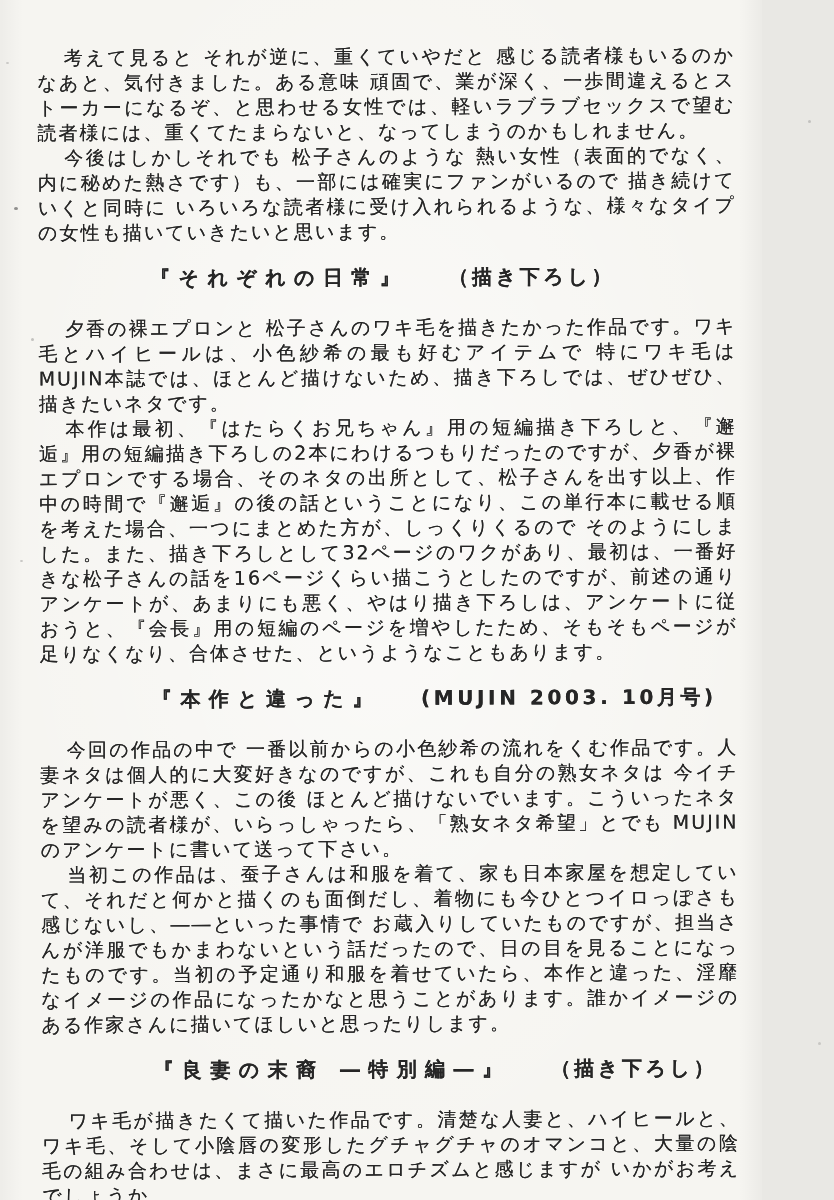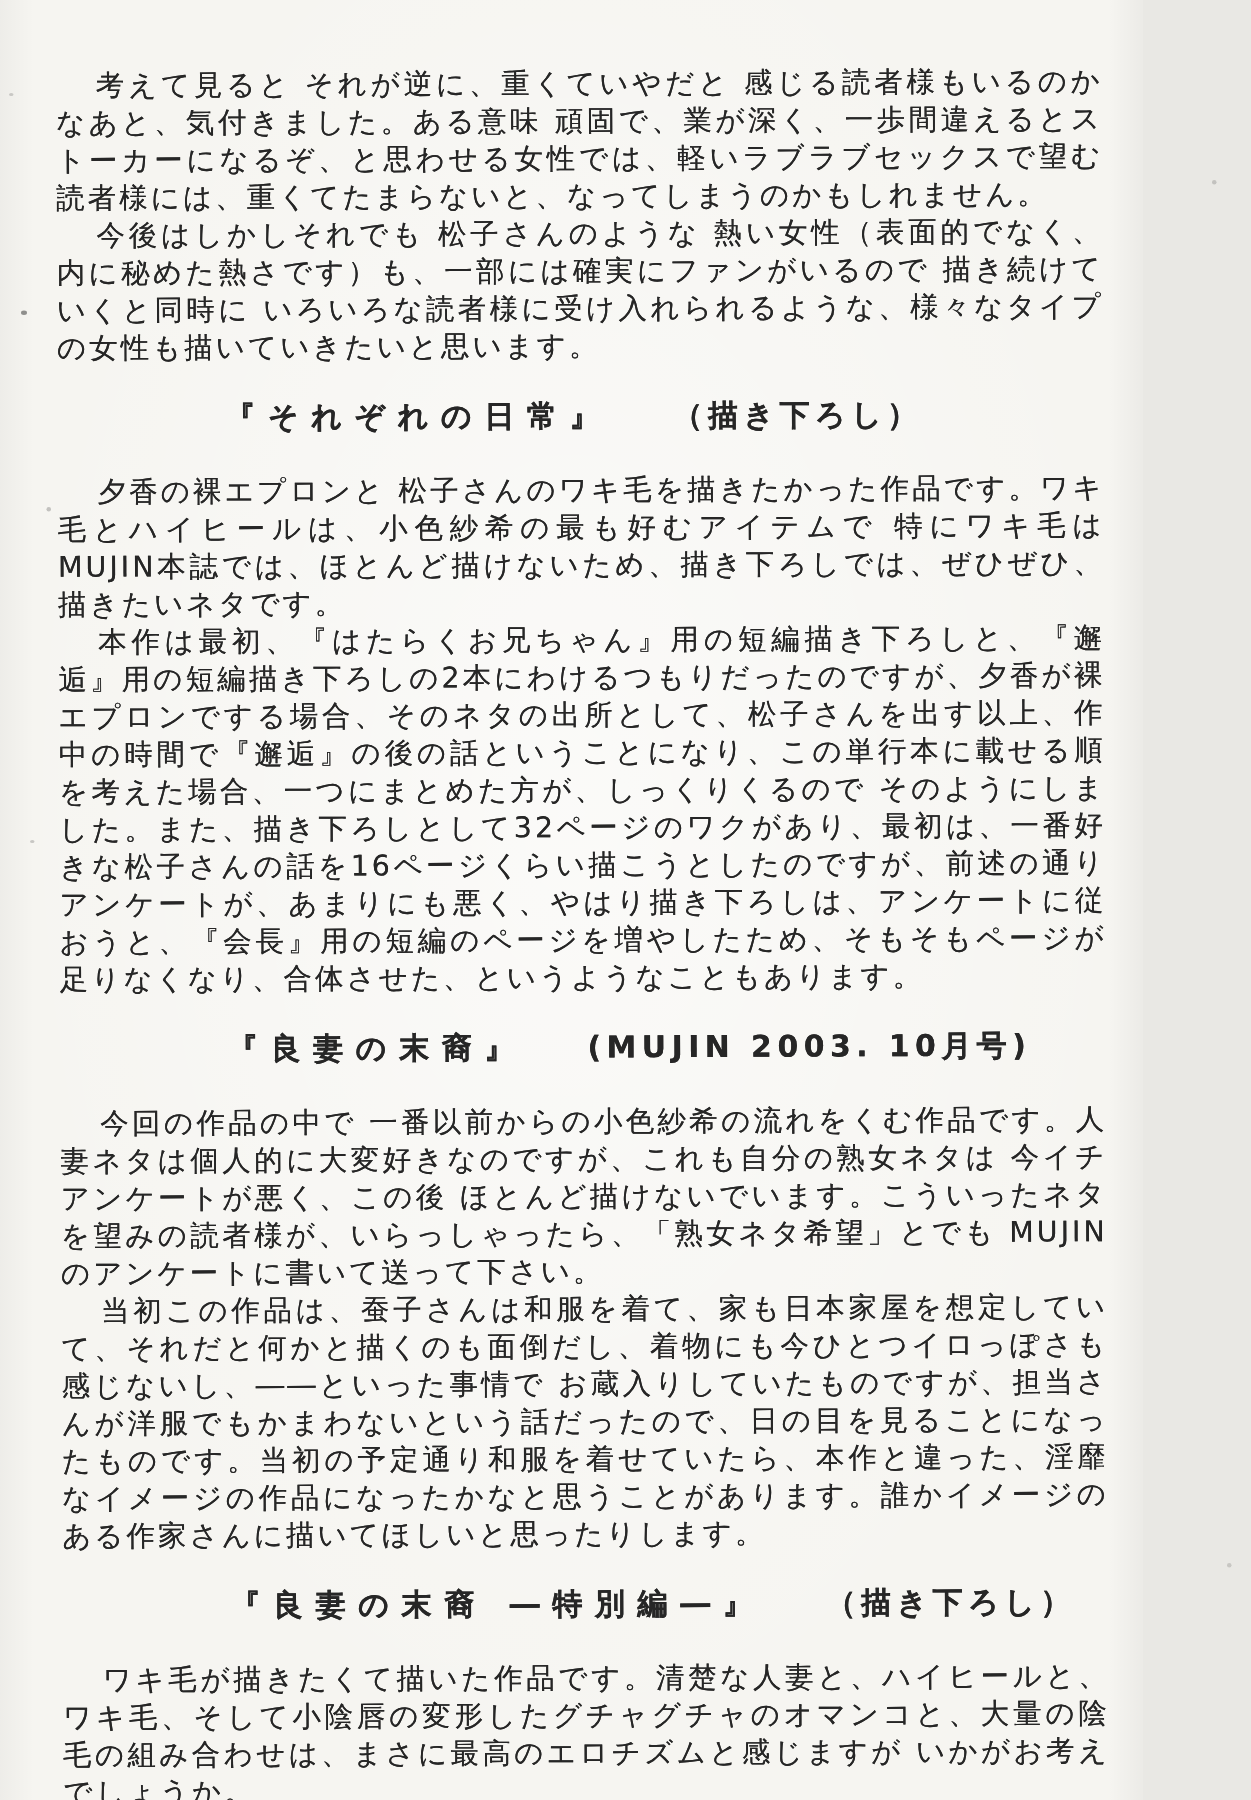"『良妻の末裔』" span.title { text: 良妻の末裔 -> 本作と違った }
